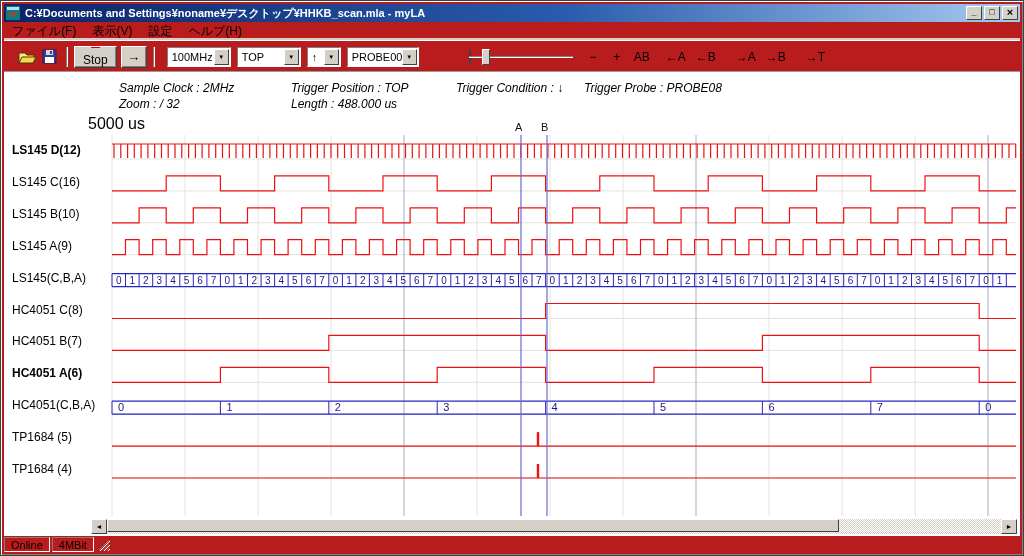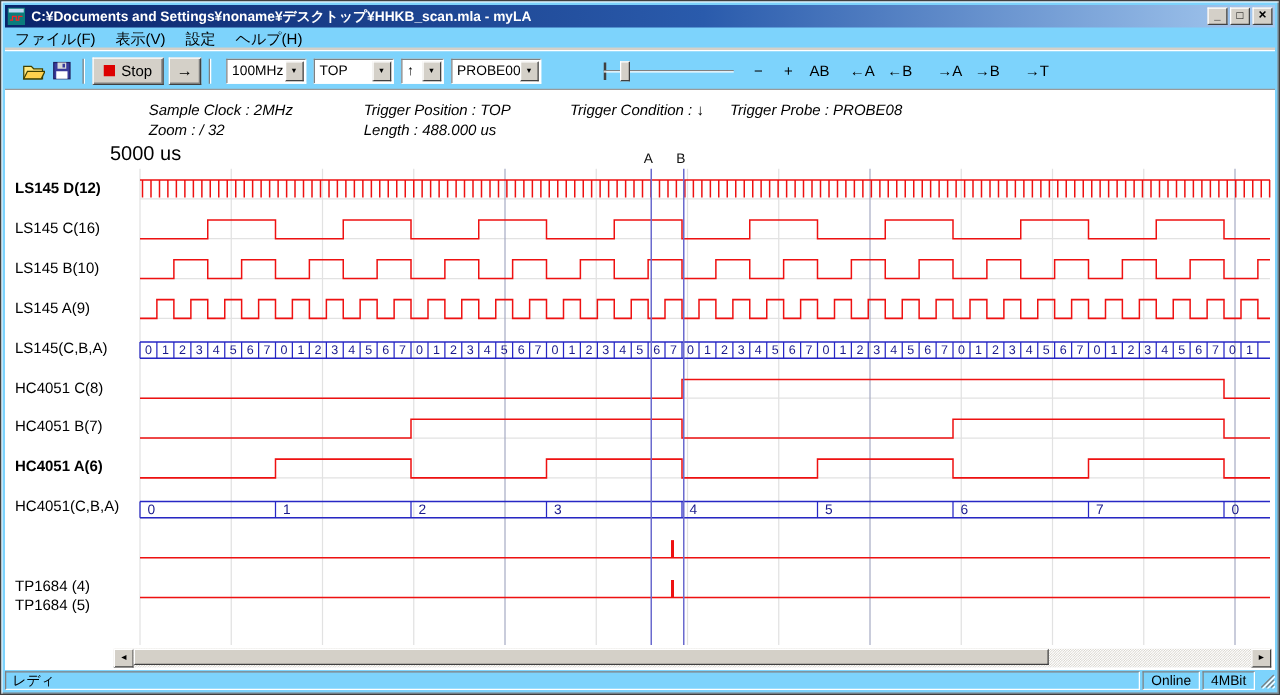"C:¥Documents and" .window { background: #7dd3fc -> #b91c1c }
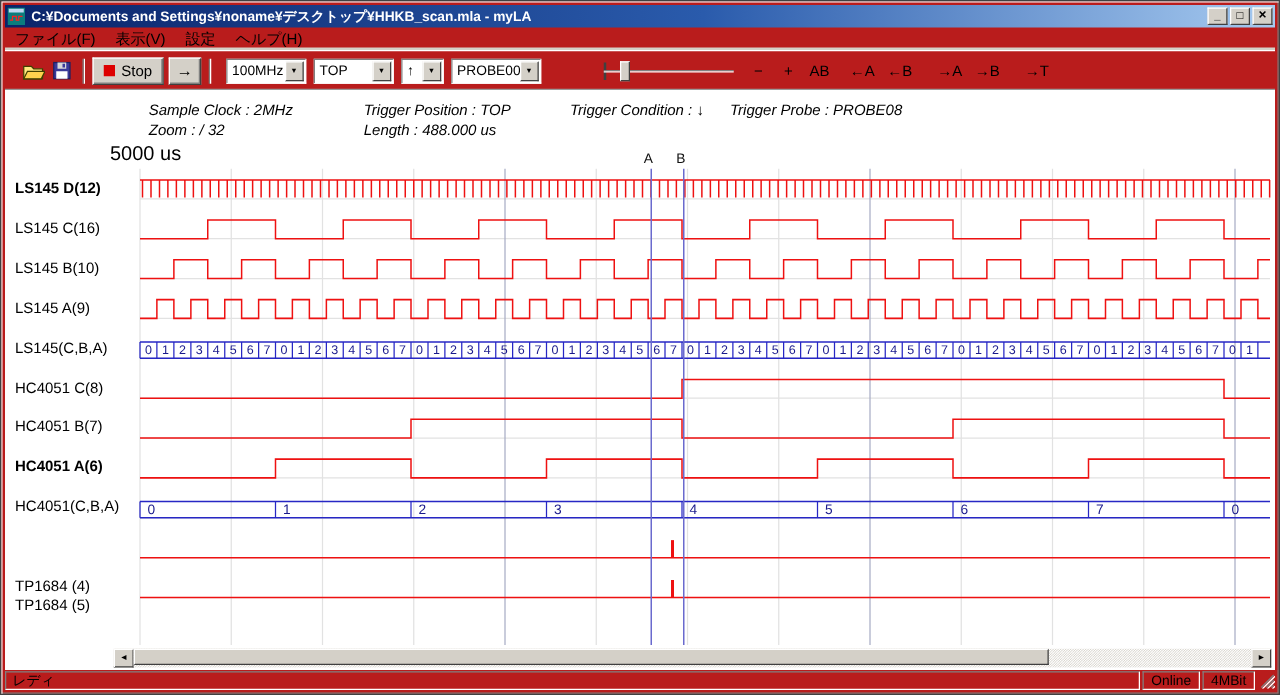"Stop" .raised { flex-direction: none -> column }
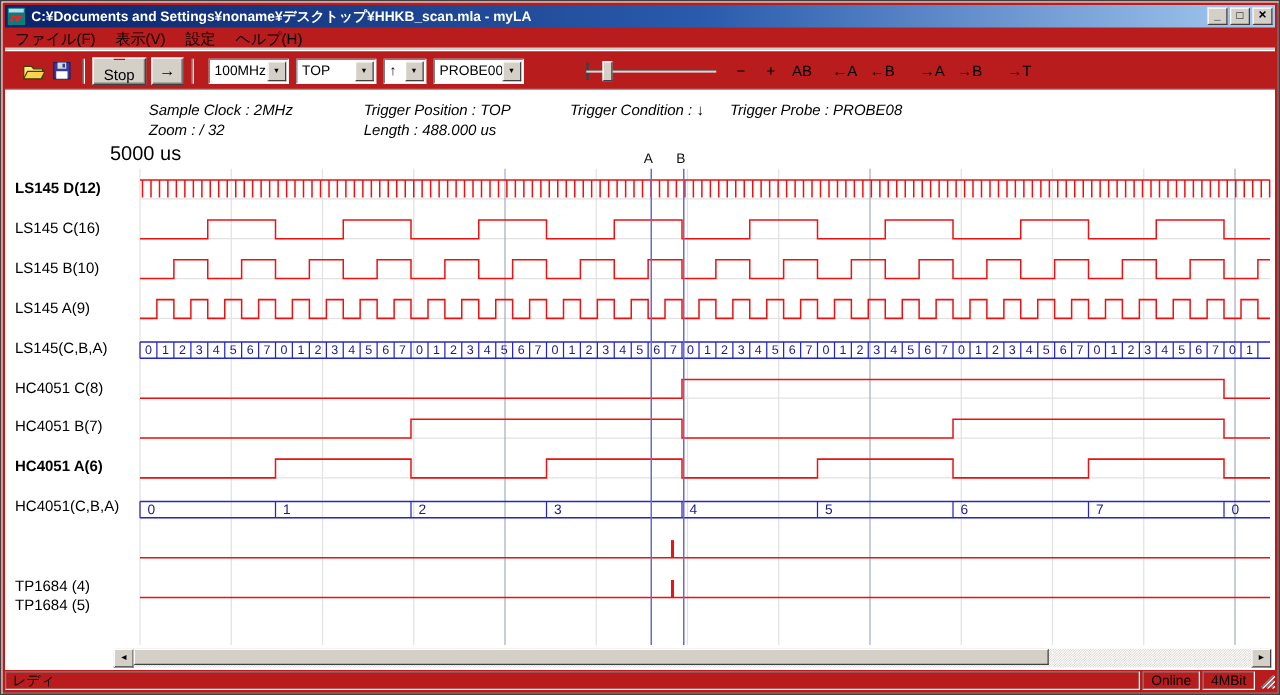"TP1684 (5)" div.ch-label { margin-top: 47px -> none }
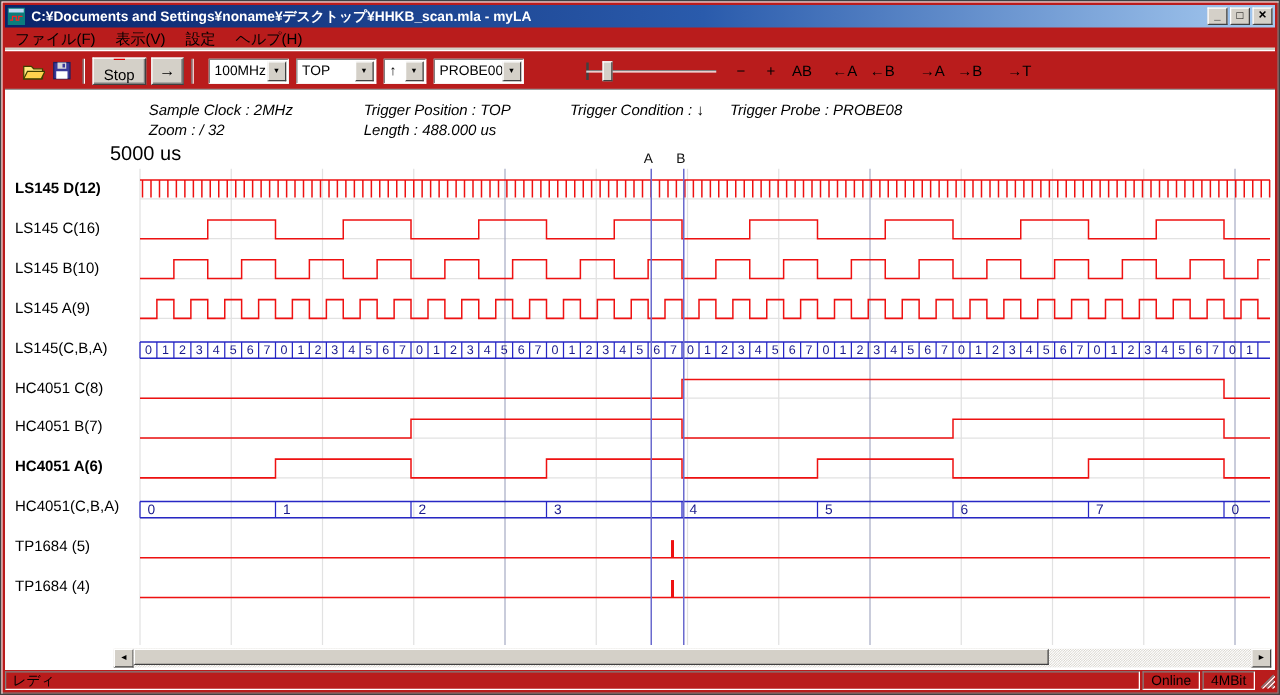"レディ" div.status-msg { html: <div>レディ</div> -> none }
